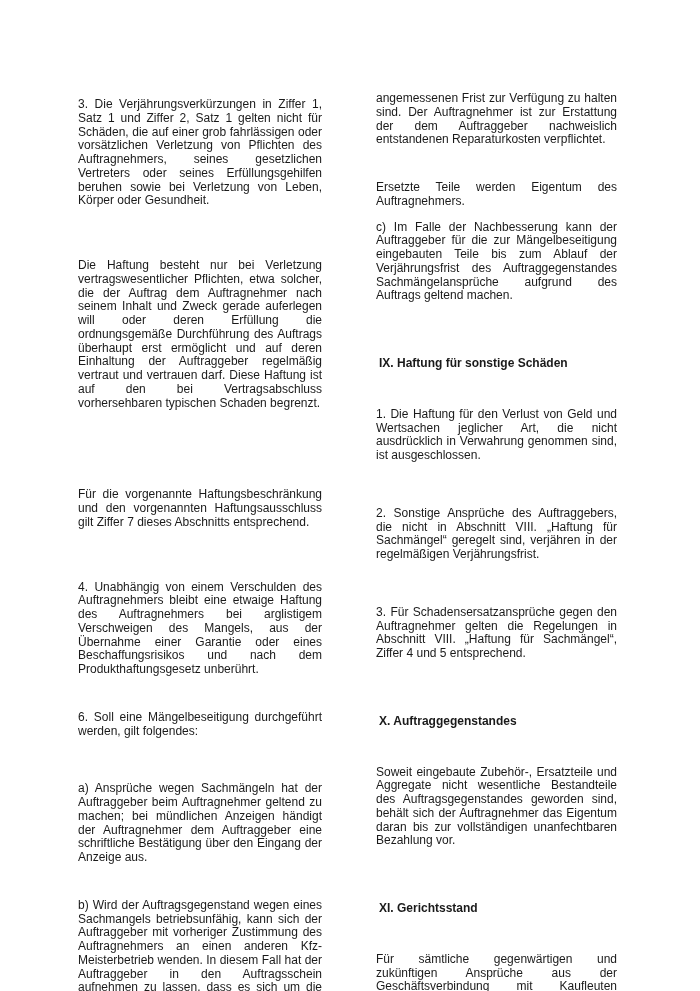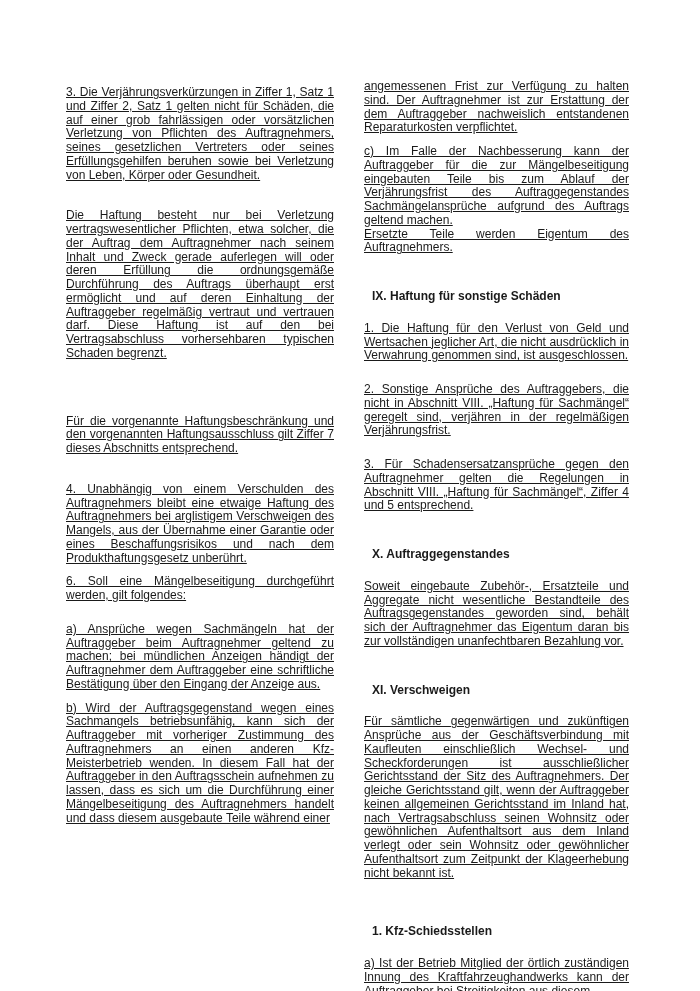"3. Die Verjährungsverkürzungen in Ziffer" .p { margin: 0 -> 12px; text-decoration: underline -> none }
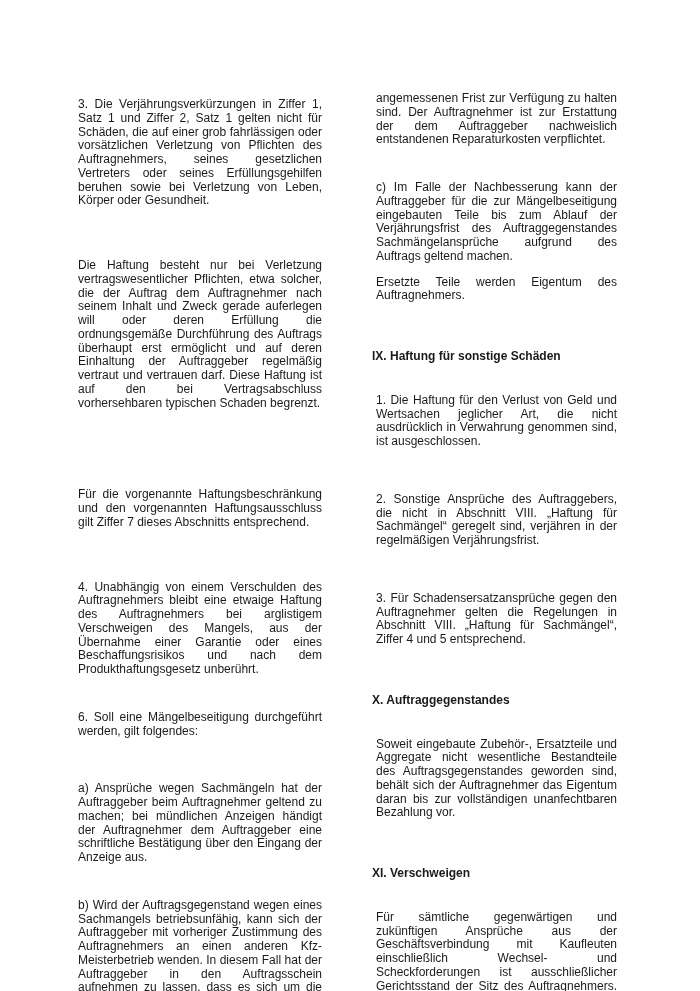"c) Im Falle der Nachbesserung" p.p { order: before "Ersetzte Teile werden Eigentum des" -> after "Ersetzte Teile werden Eigentum des" }
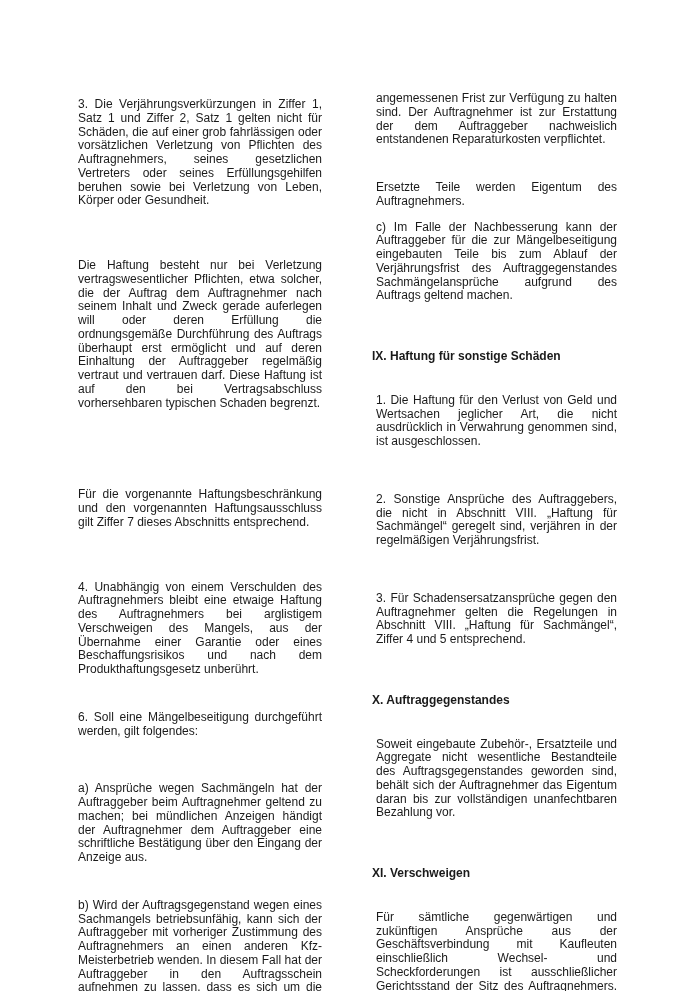"IX. Haftung für sonstige Schäden" .h { margin: 8px -> 15px }
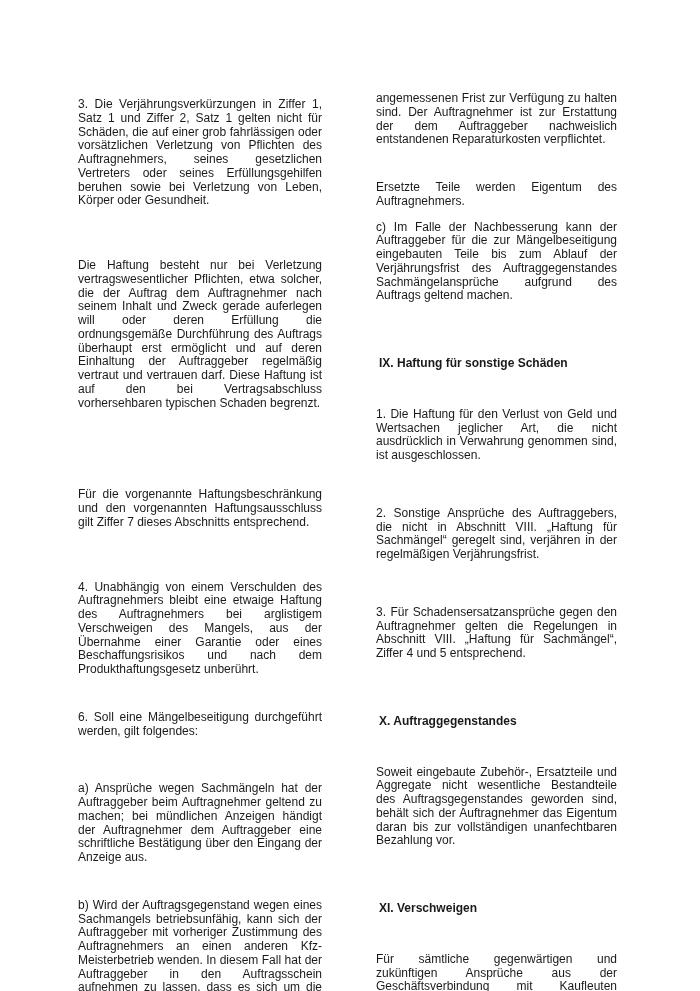"XI. Verschweigen" p.h { text: Verschweigen -> Gerichtsstand }
